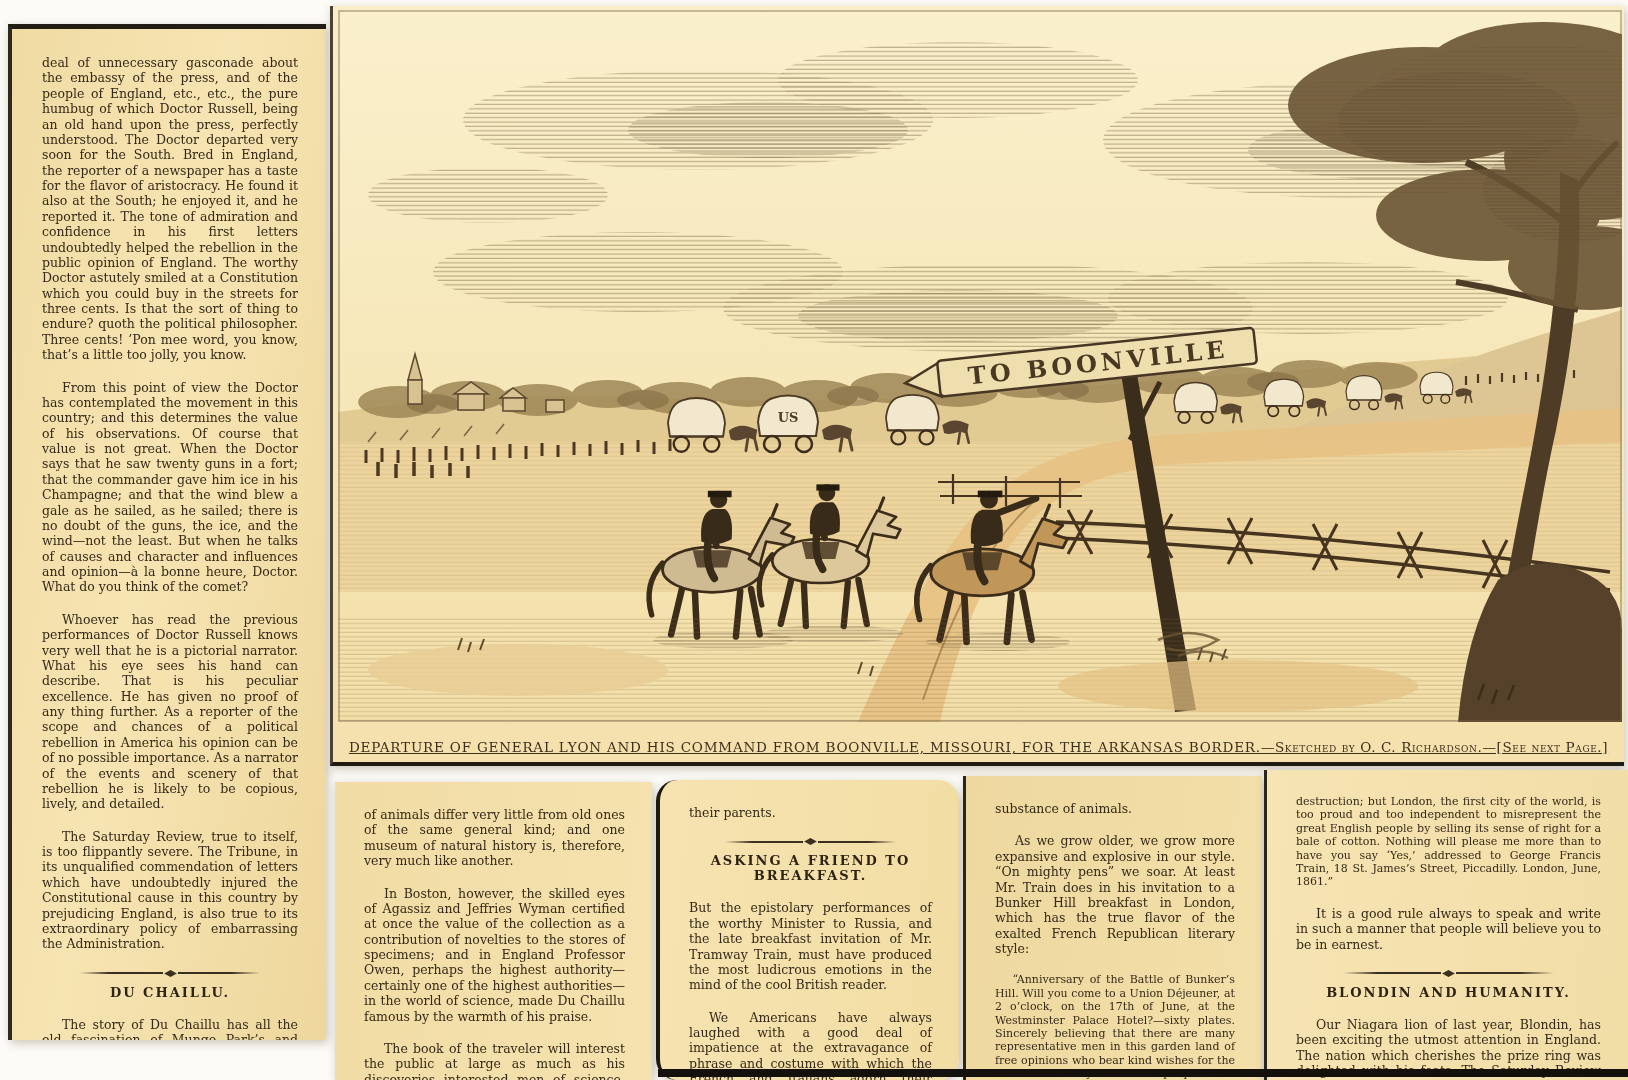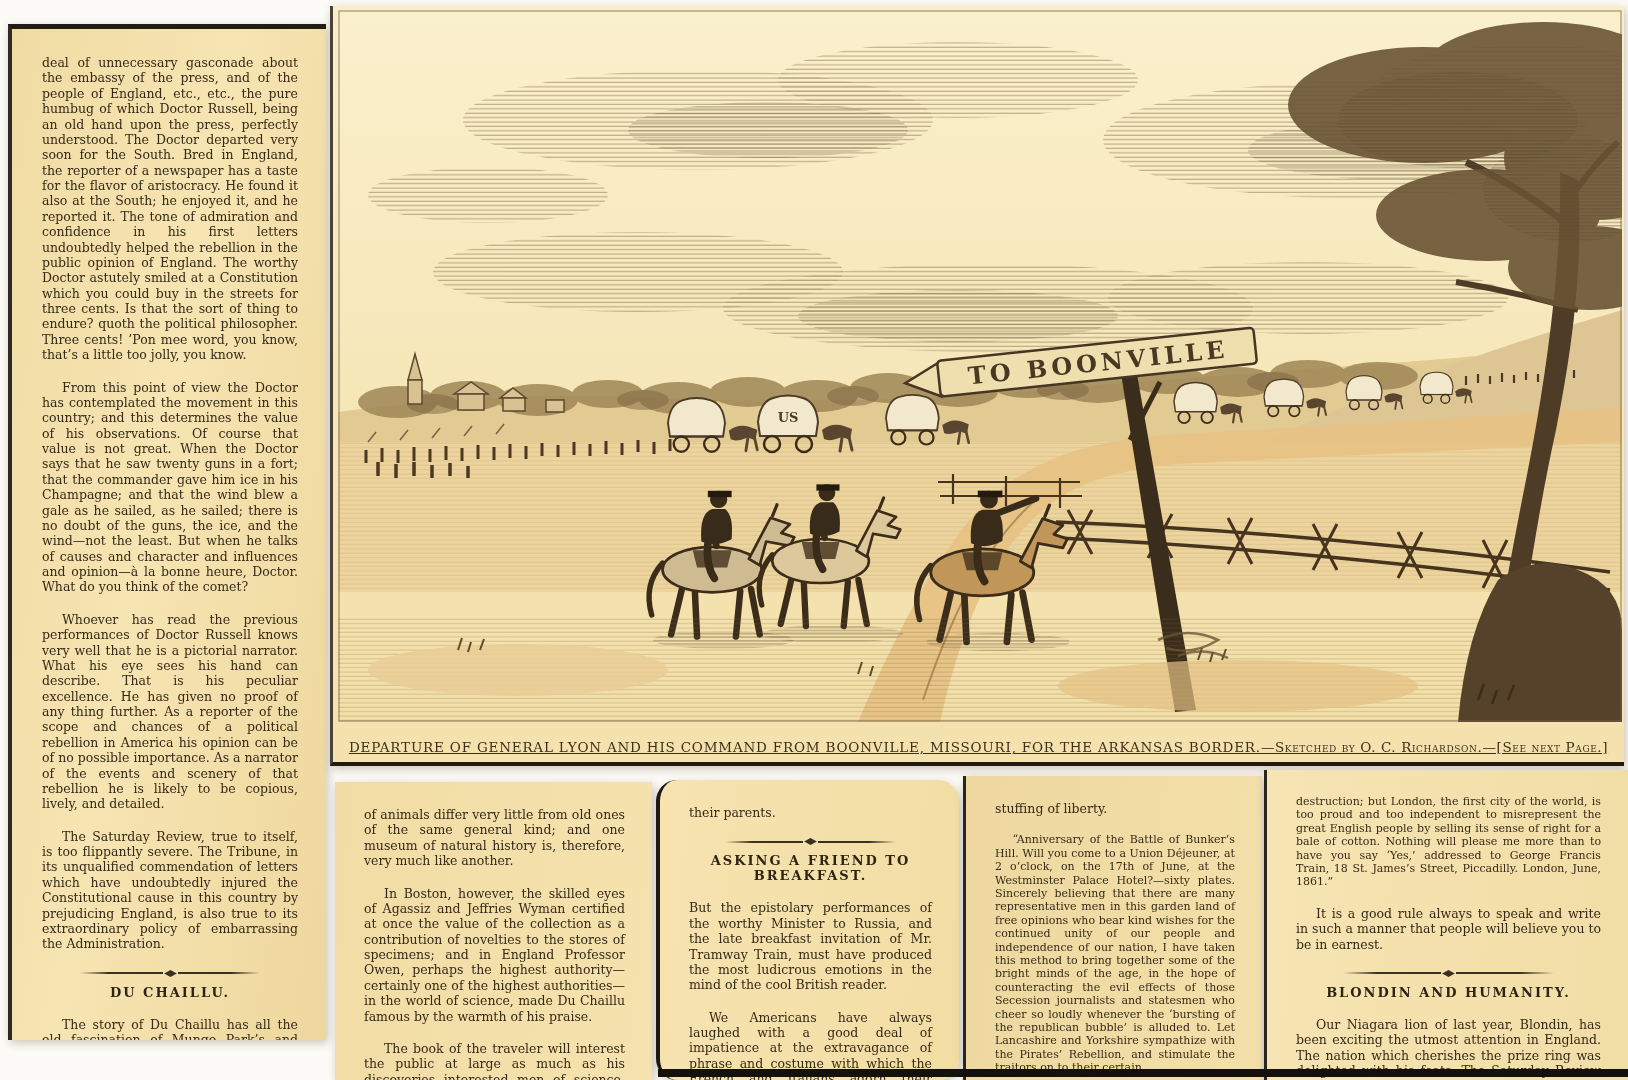"stuffing of liberty." p.para { text: stuffing of liberty -> substance of animals }
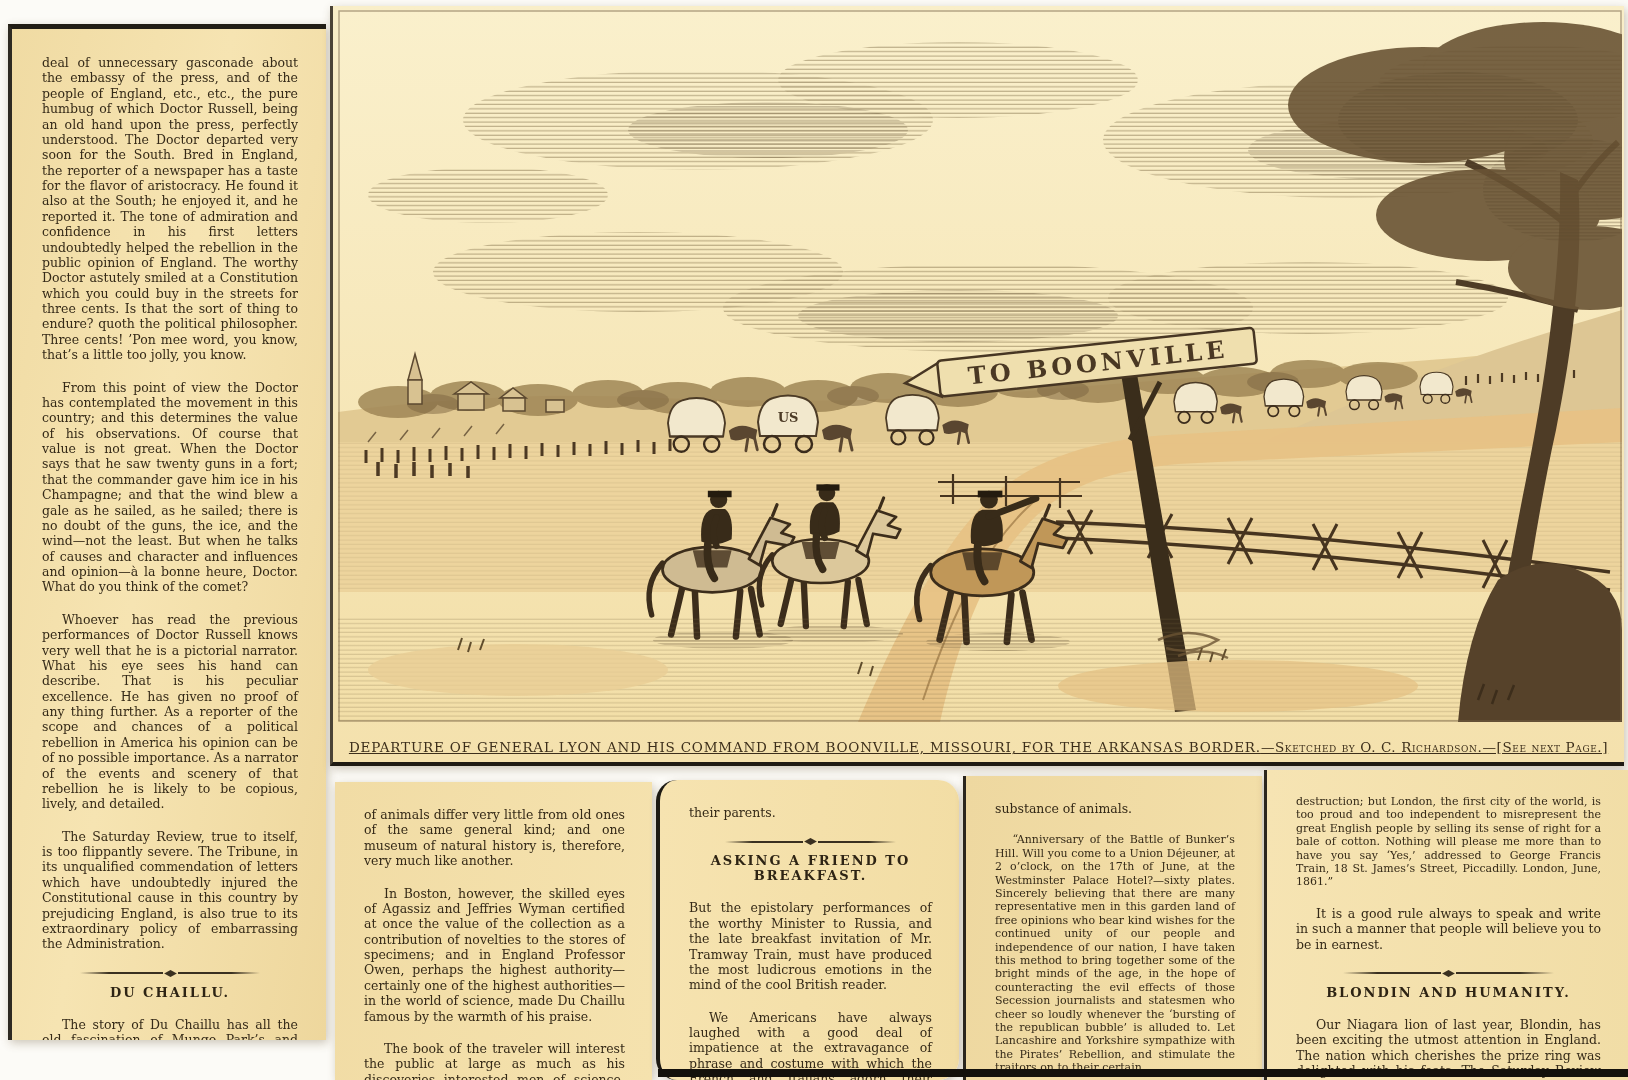"As we grow older, we" p.para { html: none -> <p>As we grow older, we grow more expansive and explosive in our style. “On mighty pens” we soar. At least Mr. Train does in his invitation to a Bunker Hill breakfast in London, which has the true flavor of the exalted French Republican literary style:</p> }
